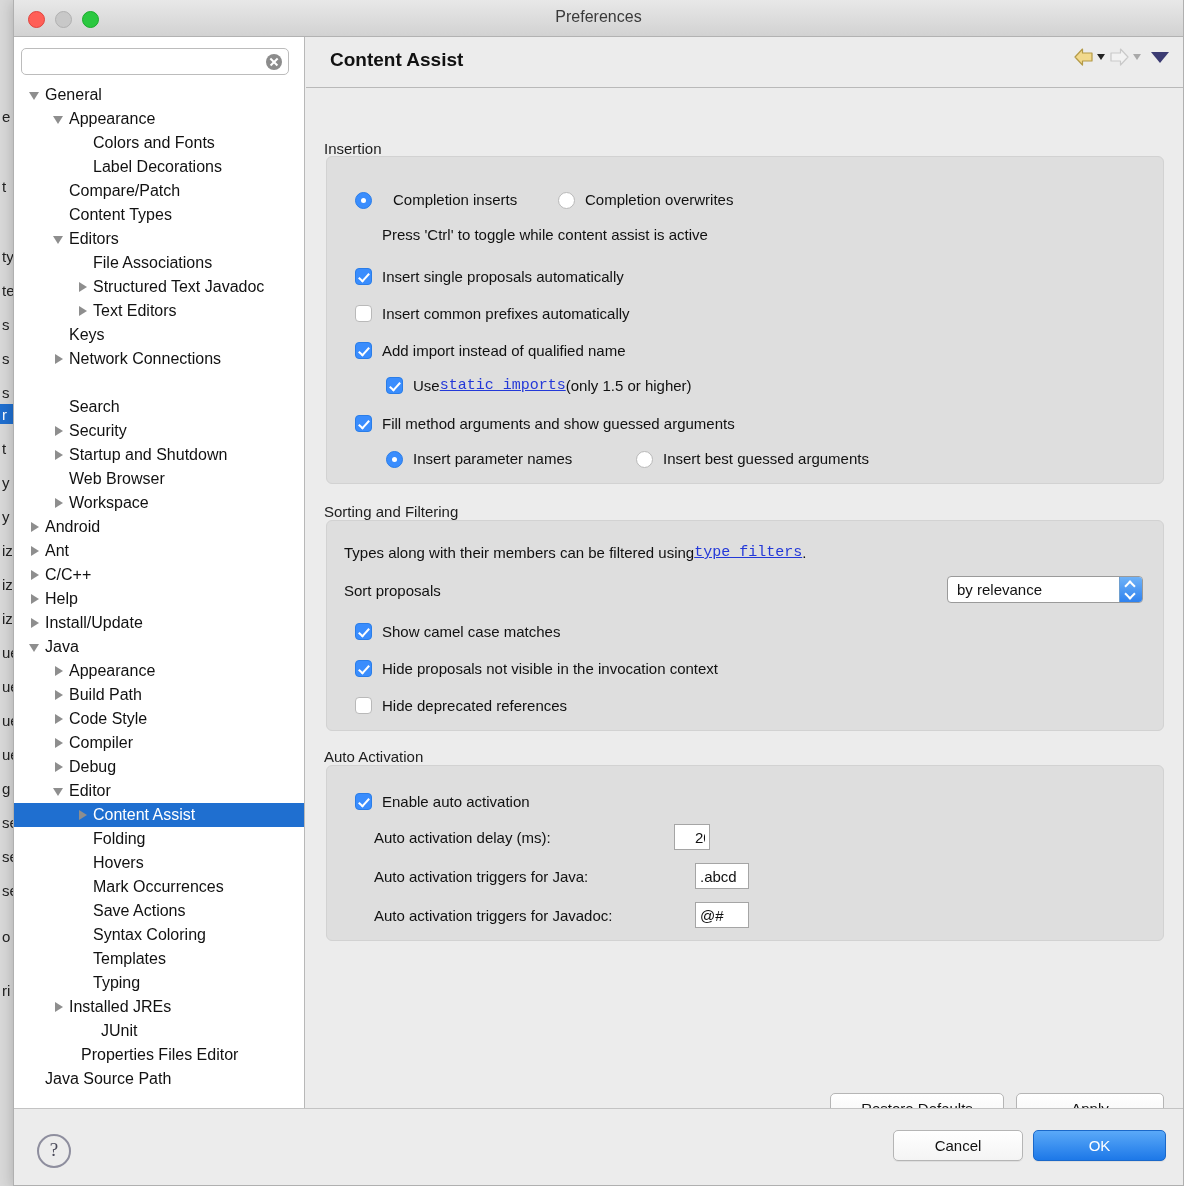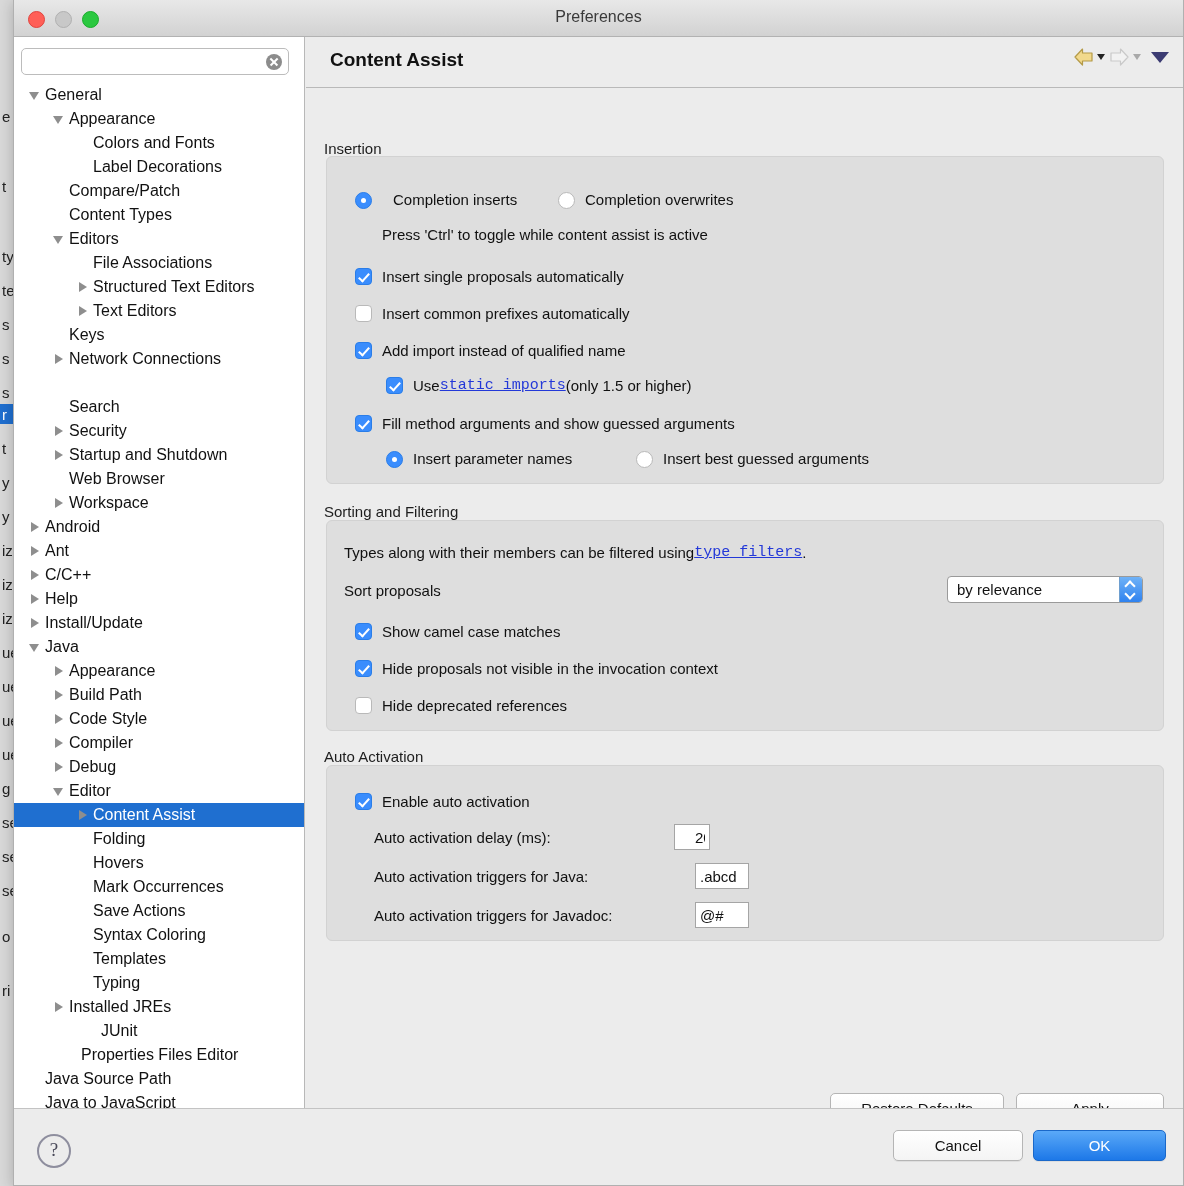"Structured Text Editors" span.tlabel { text: Editors -> Javadoc }
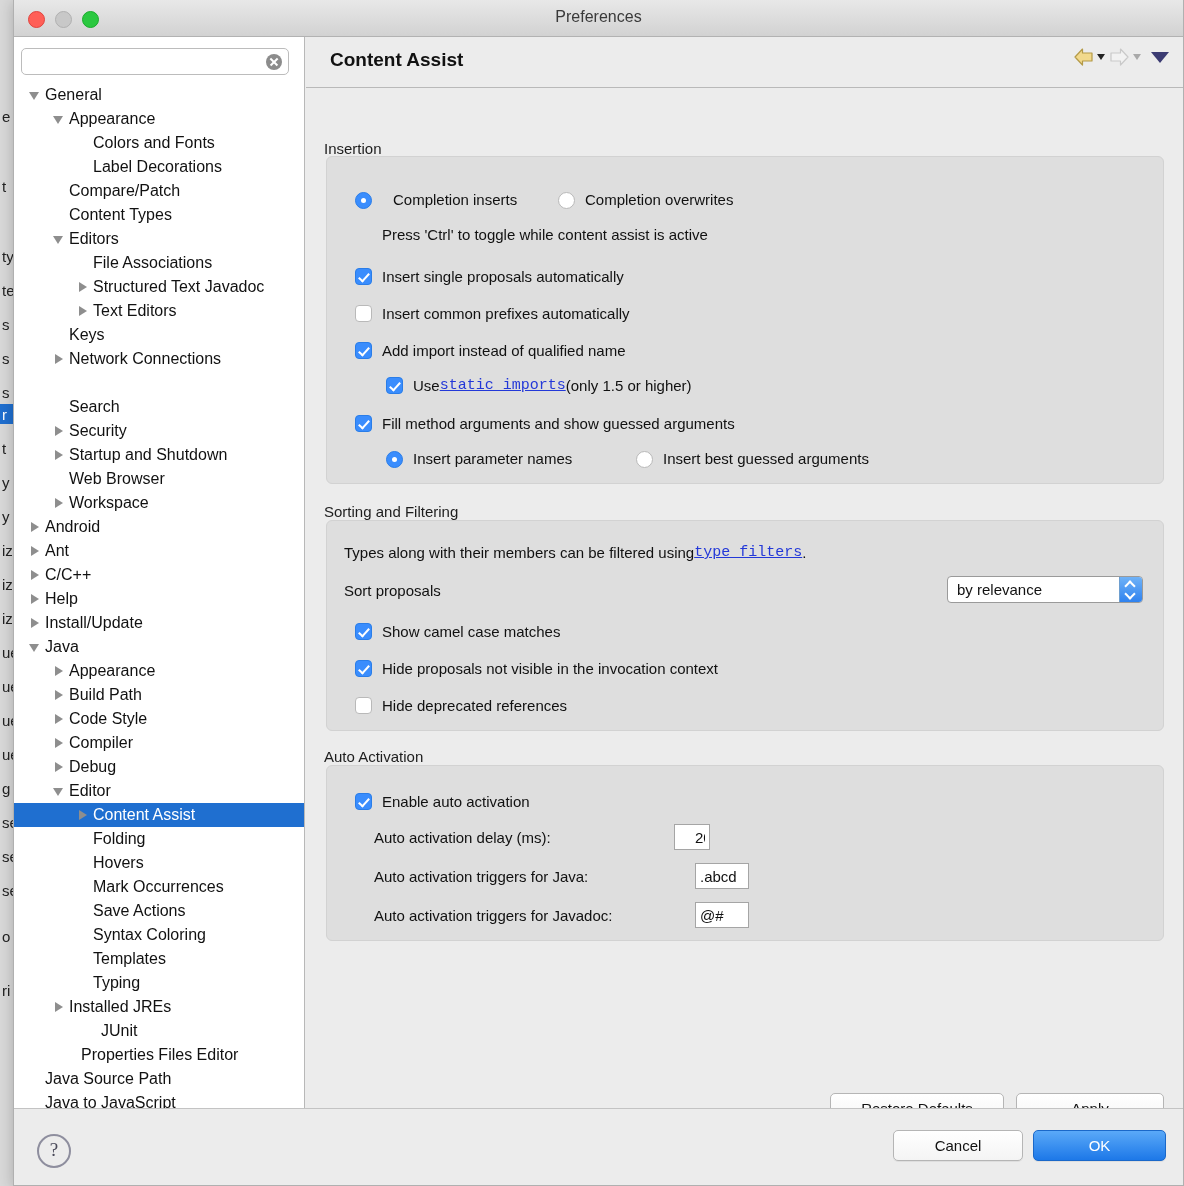"Java to JavaScript" div.trow { html: <div> <span>Java to JavaScript</span> </div> -> none }
